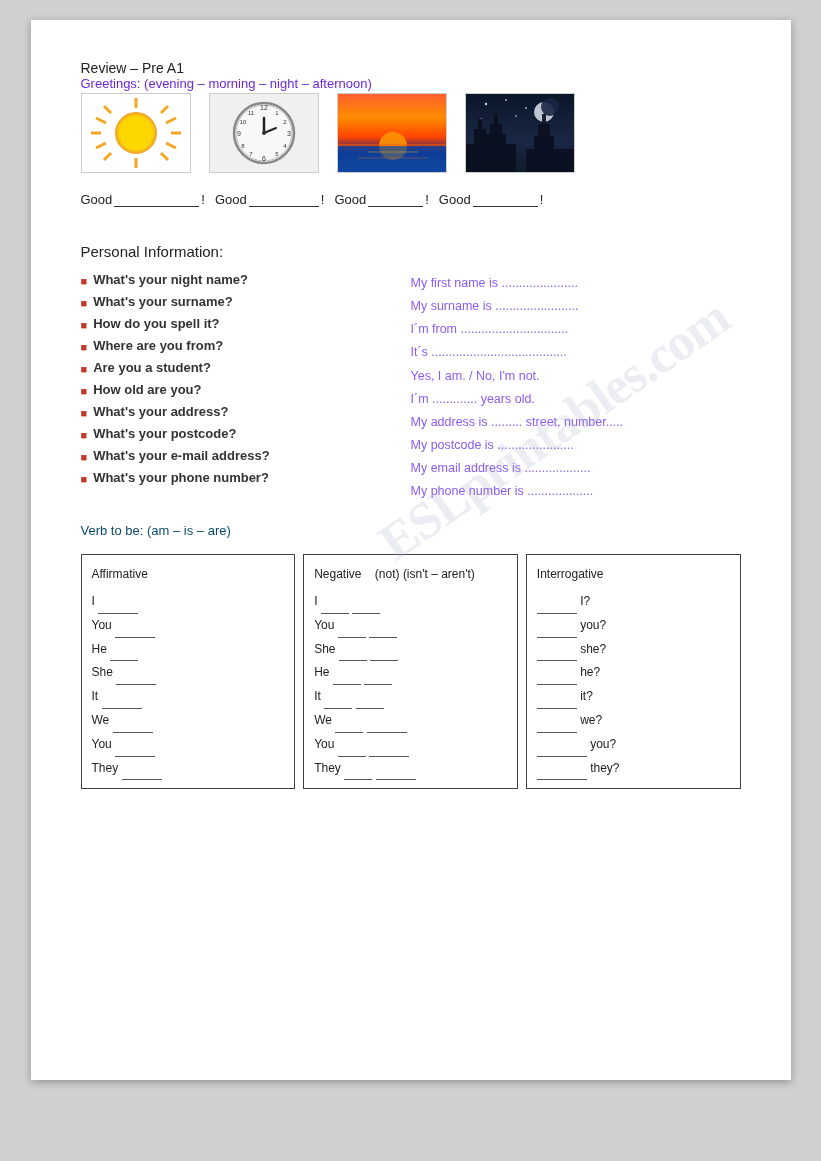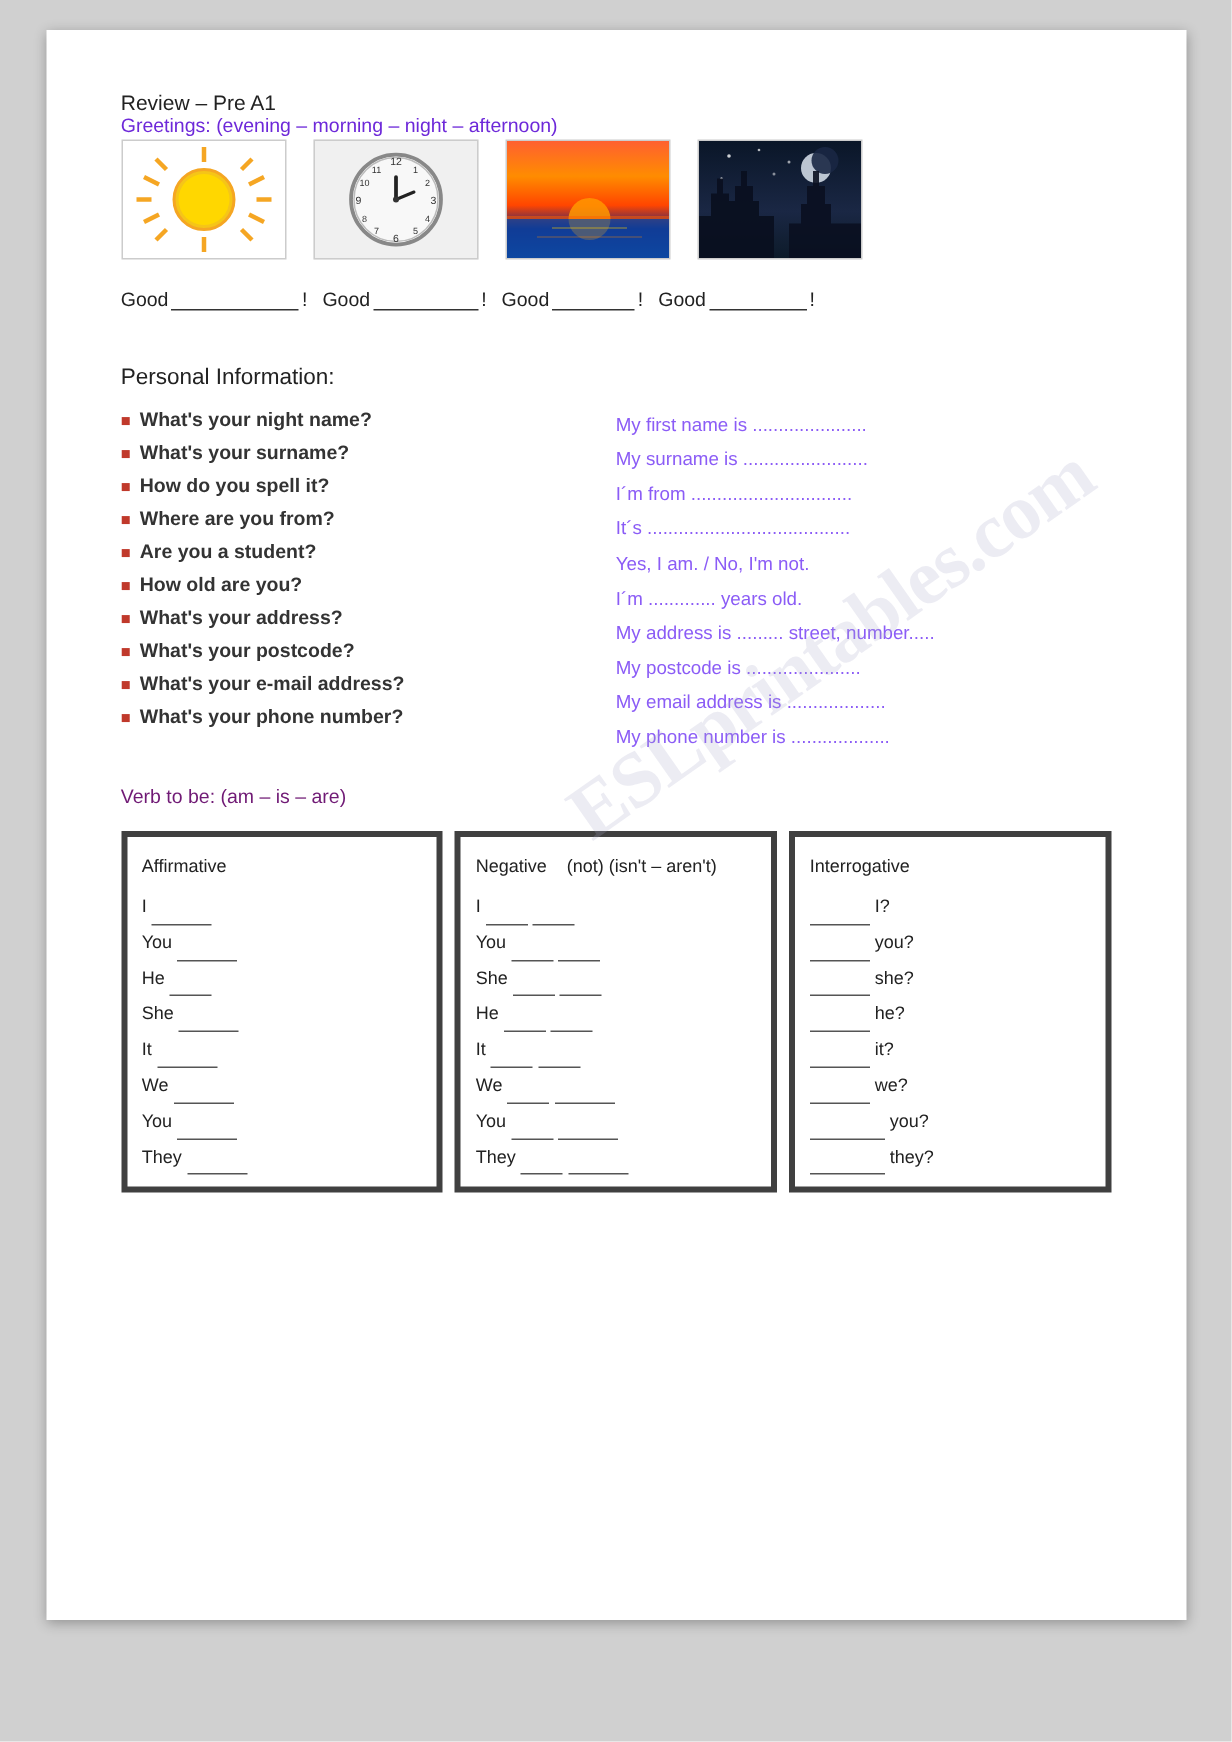"Verb to be: (am –" .verb-label { color: #701a75 -> #0c4a6e }
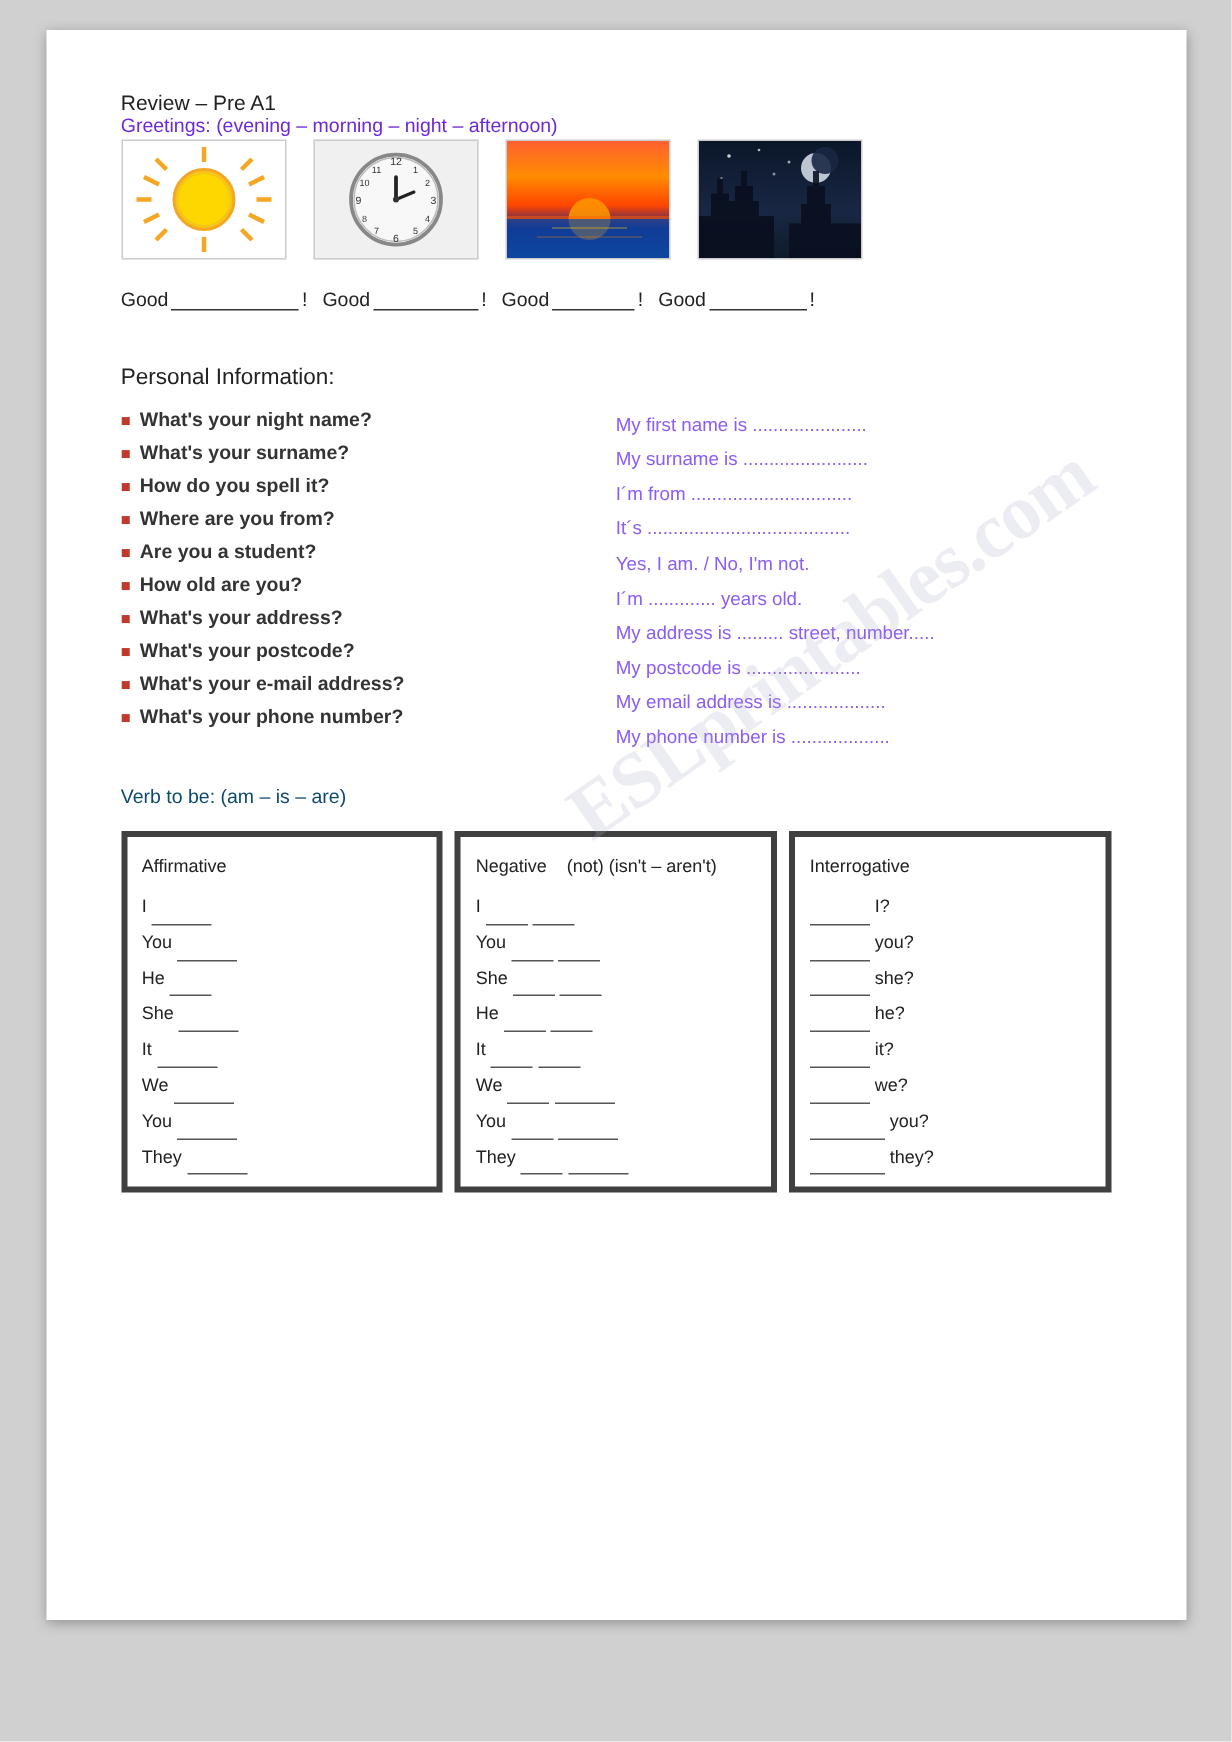"Affirmative" .verb-table { border: 4px solid #404040 -> 1px solid #404040 }
